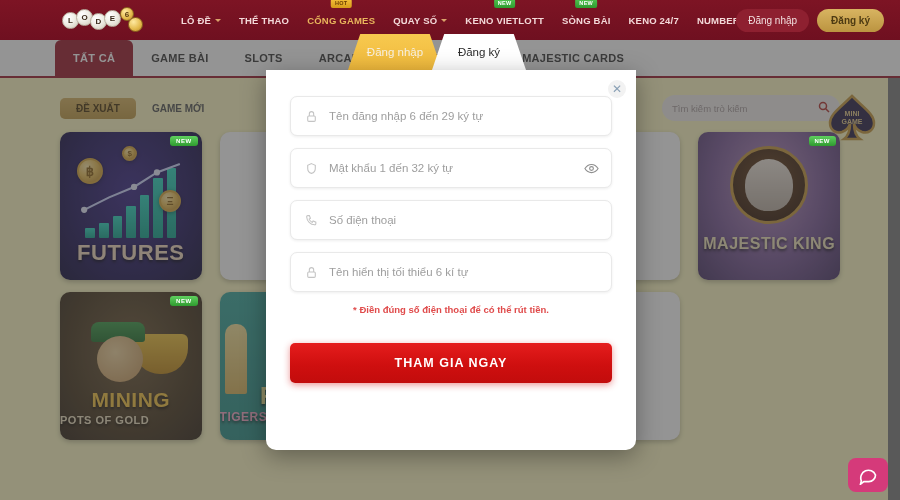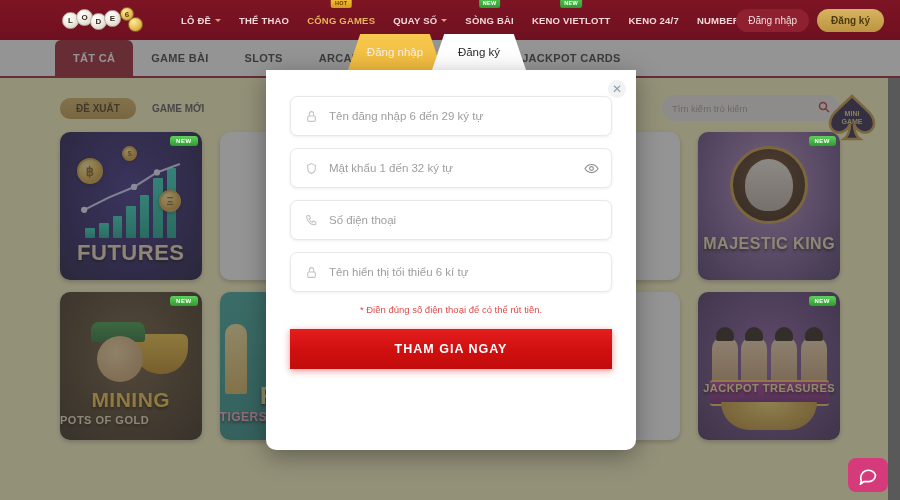"SÒNG BÀI" div.navitem { order: before "KENO VIETLOTT" -> after "KENO VIETLOTT" }
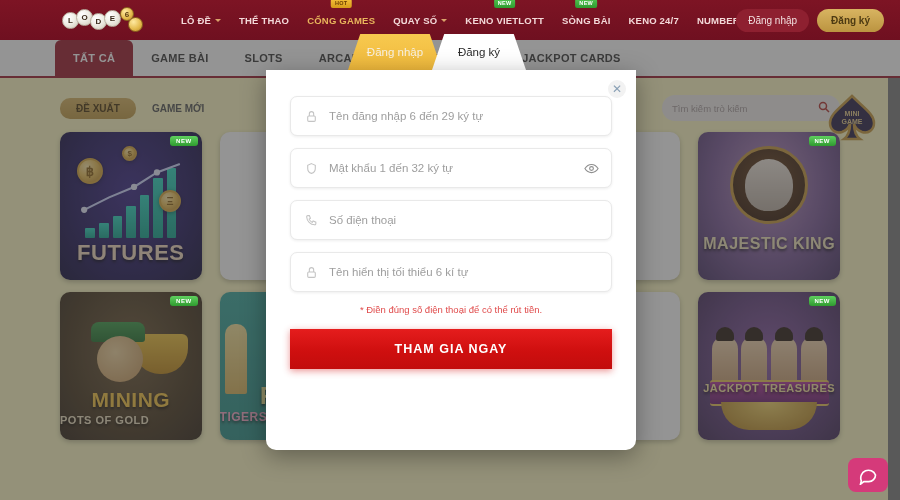"JACKPOT CARDS" div.cattab { text: JACKPOT -> MAJESTIC }
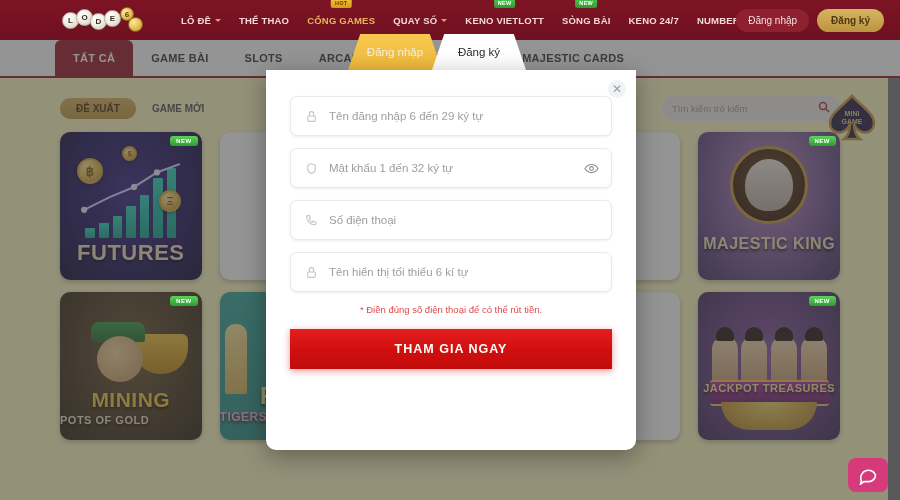"ĐỀ XUẤT" .pill { border-radius: 10px -> 5px }
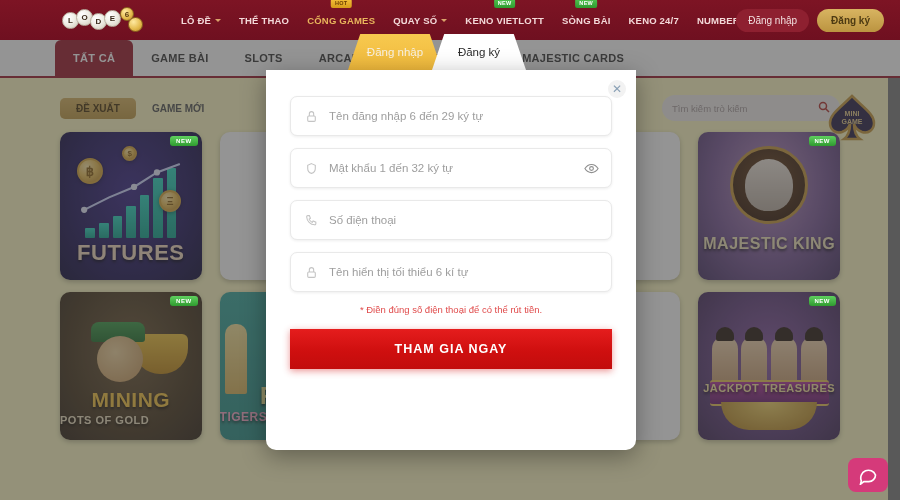"* Điền đúng số điện" .note { font-weight: normal -> bold; margin: 10px 0 14px -> 10px 0 28px }
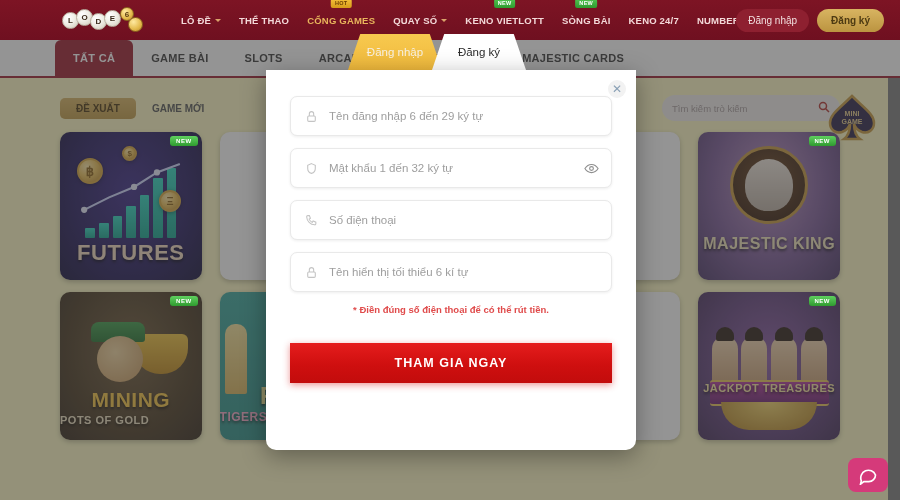"THAM GIA NGAY" .submit { border-radius: 0 -> 5px }
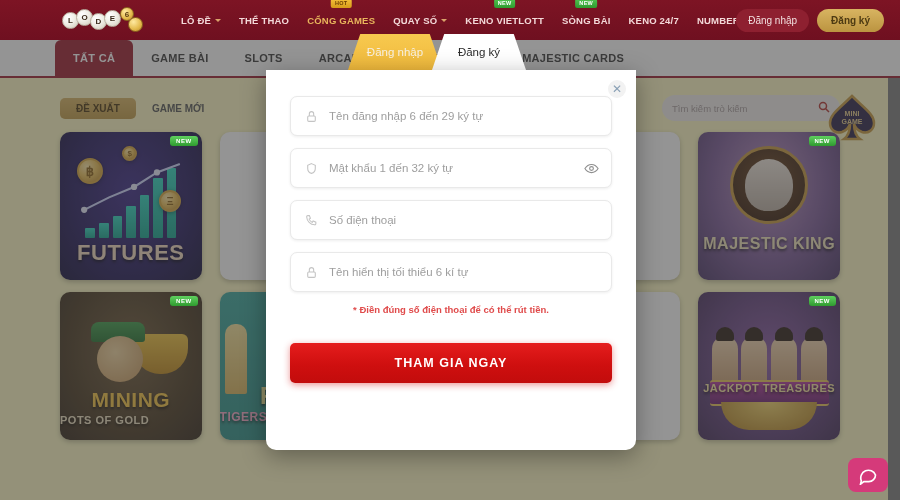"JACKPOT TREASURES" div.card { html: <div> <div>NEW</div> <div> <i></i> <i></i> <i></i> <i></i> </div> <div></div> <div></div> <div>JACKPOT TREASURES</div> </div> -> none }
